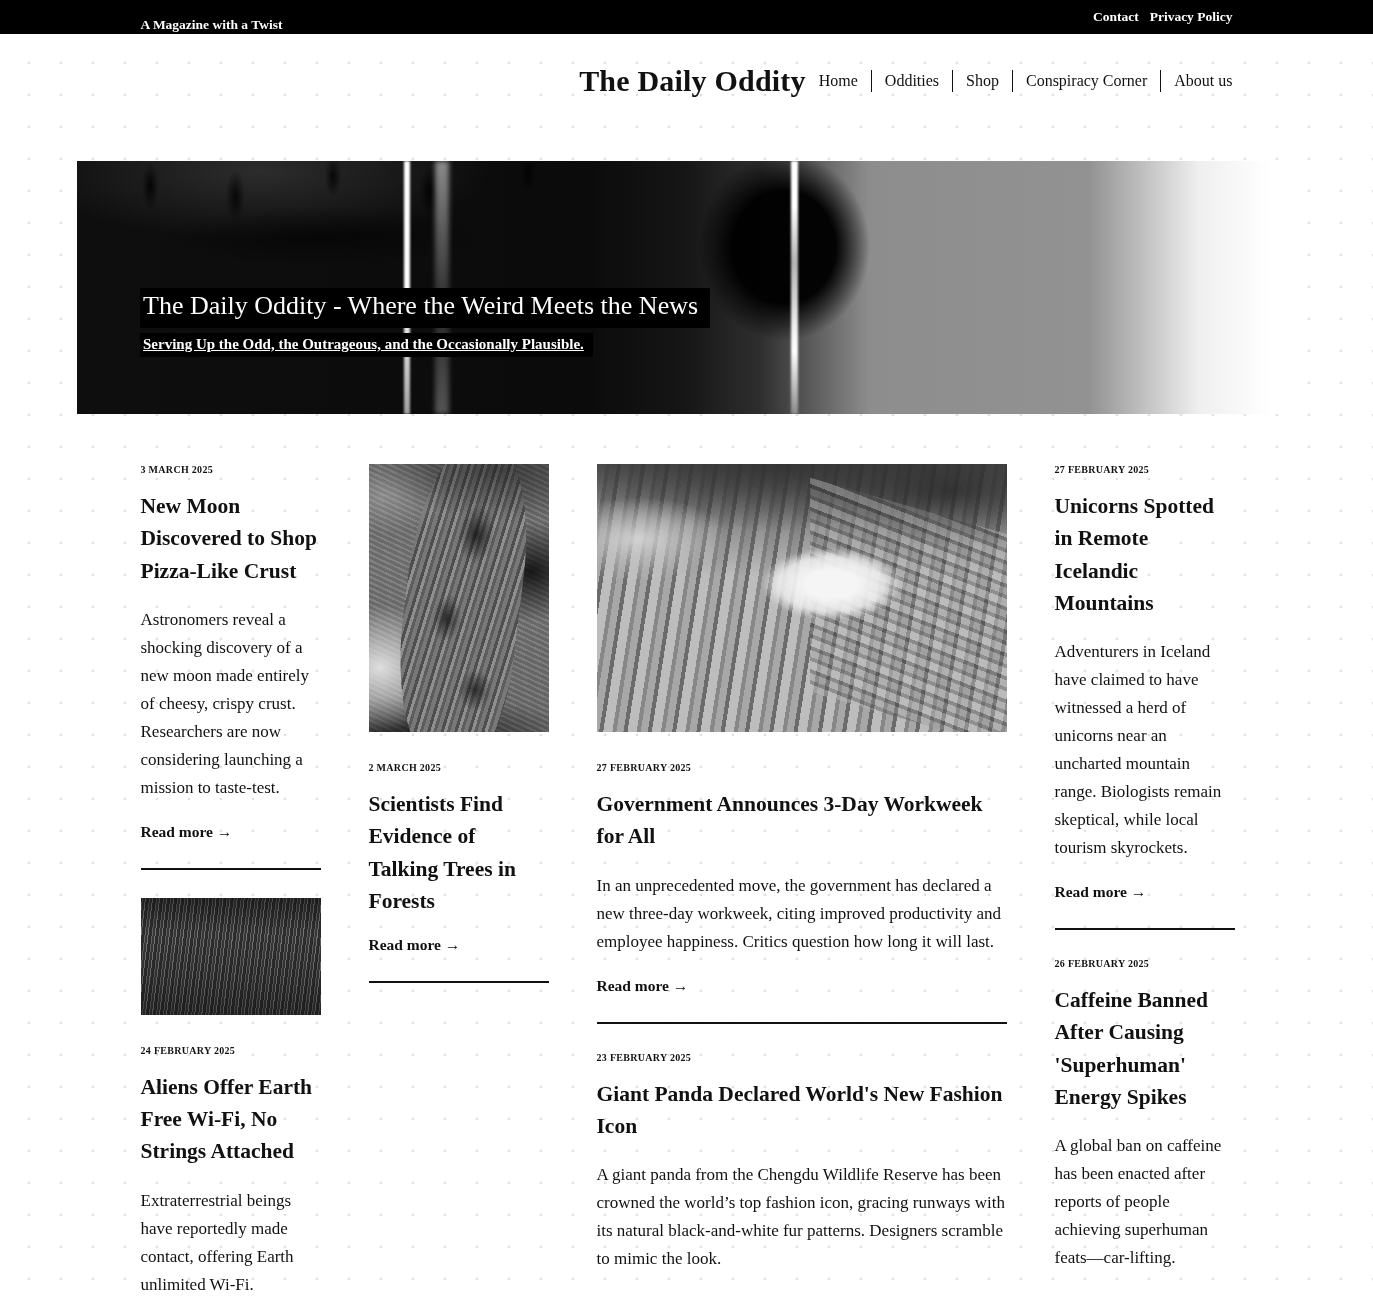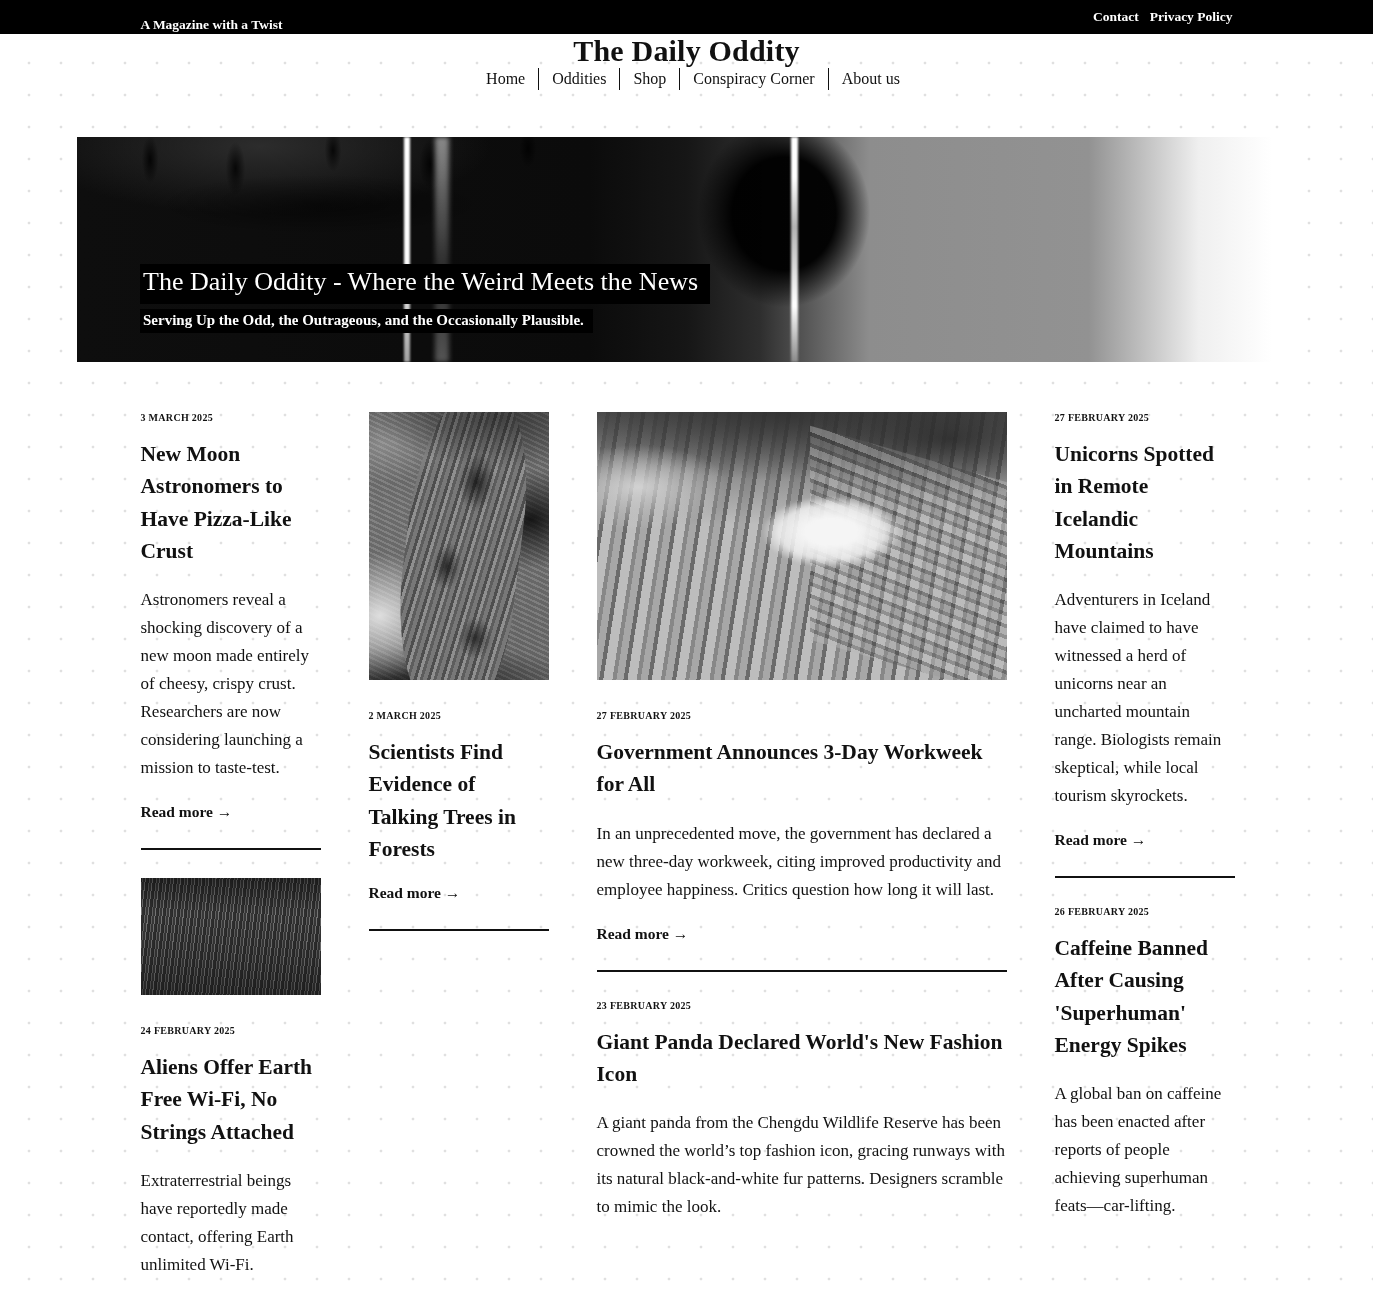"The Daily Oddity" .header .shell { flex-direction: column -> none; padding-top: none -> 30px }
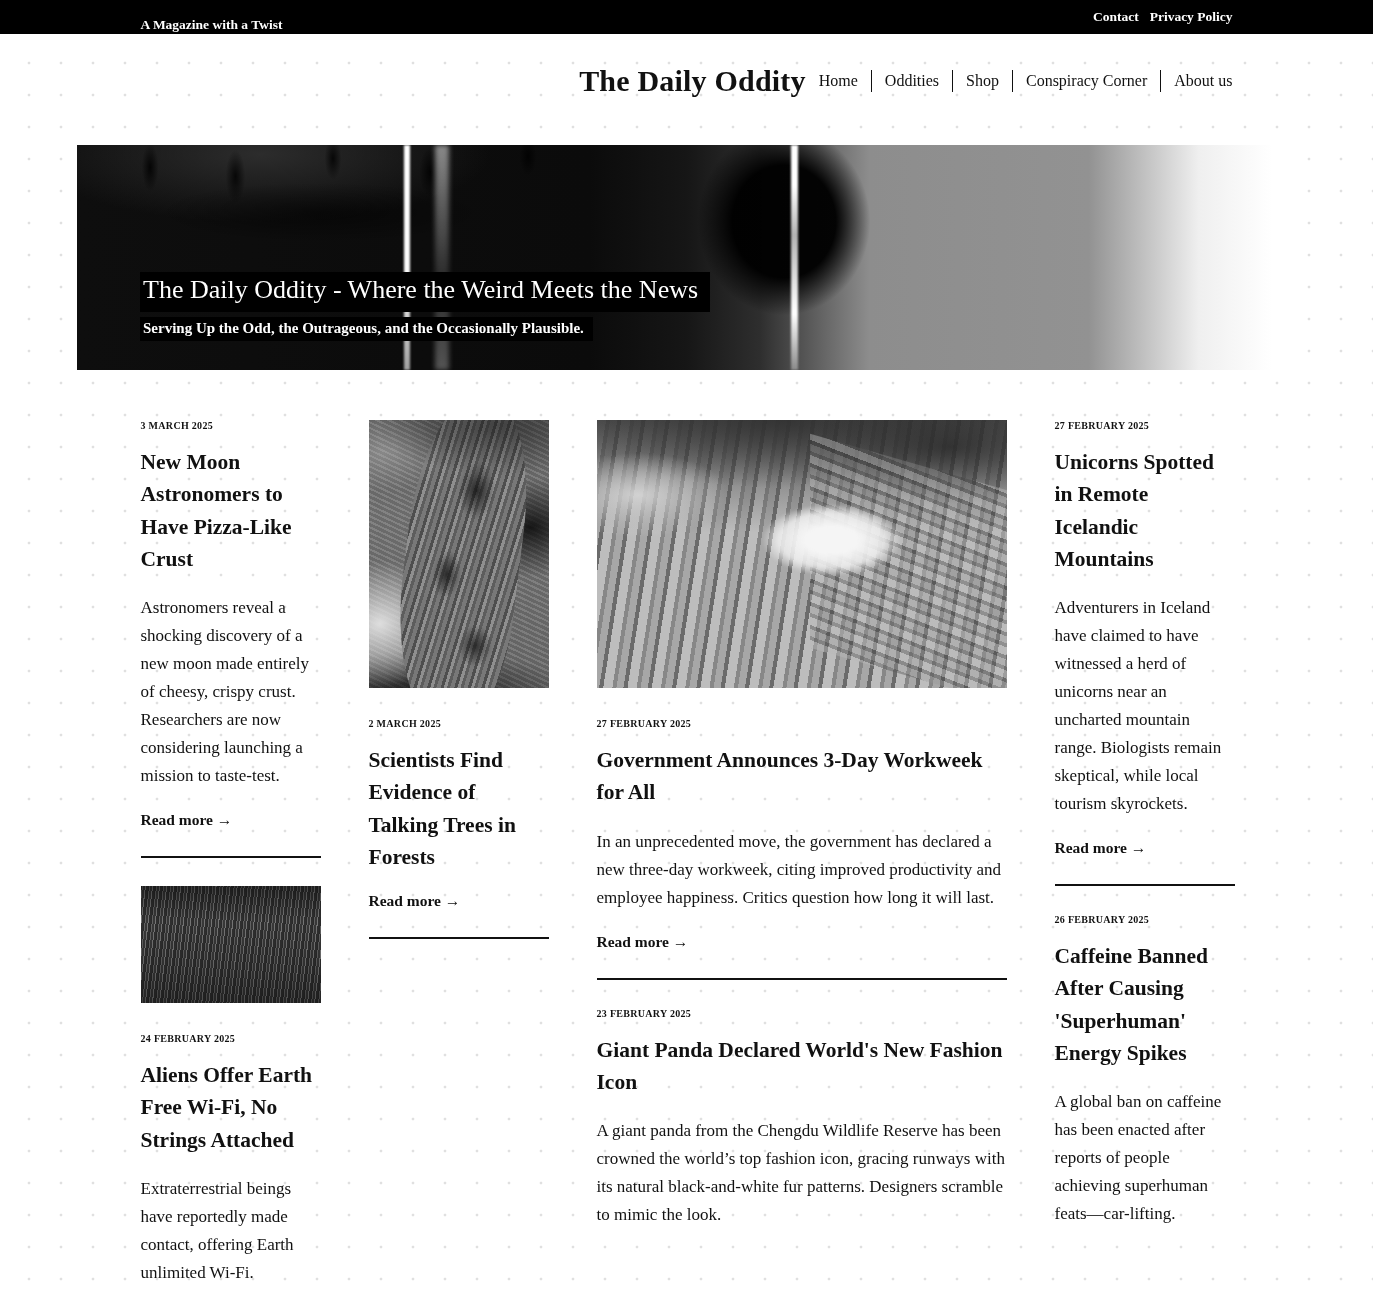"The Daily Oddity - Where" .hero { height: 225px -> 253px; margin: 47px auto 0 -> 63px auto 0 }
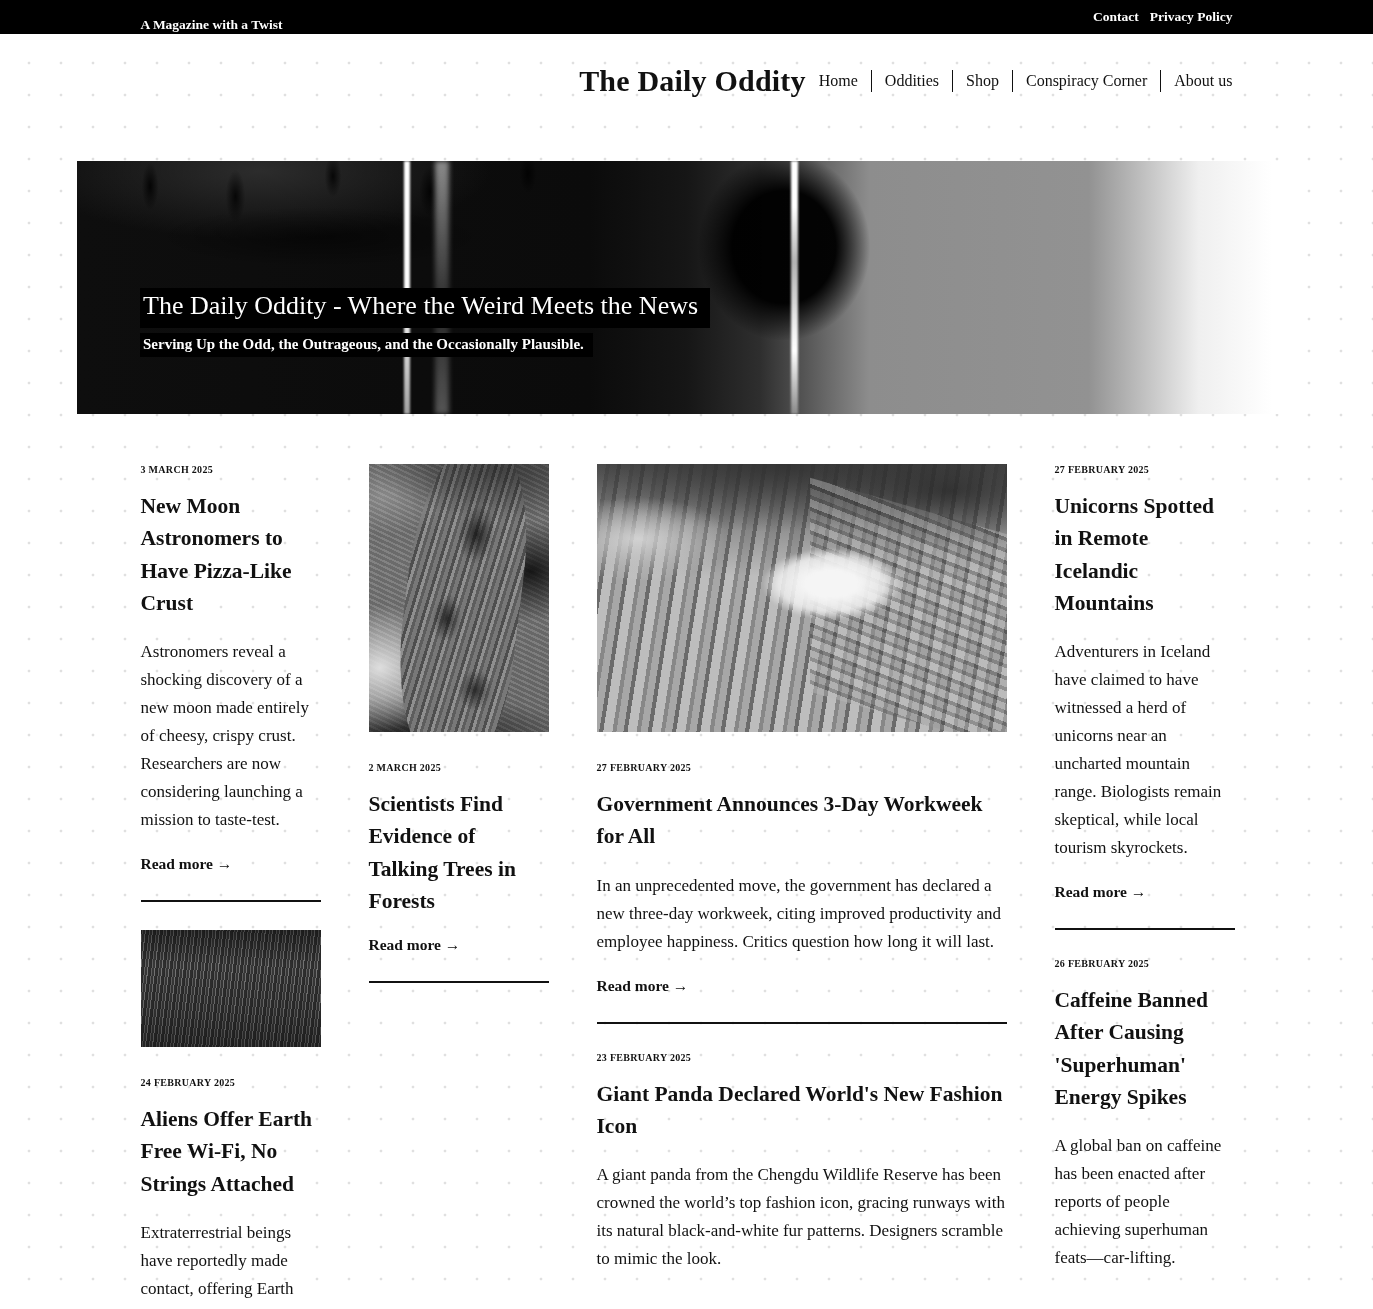"Serving Up the Odd, the" .hero-sub span { text-decoration: none -> underline }
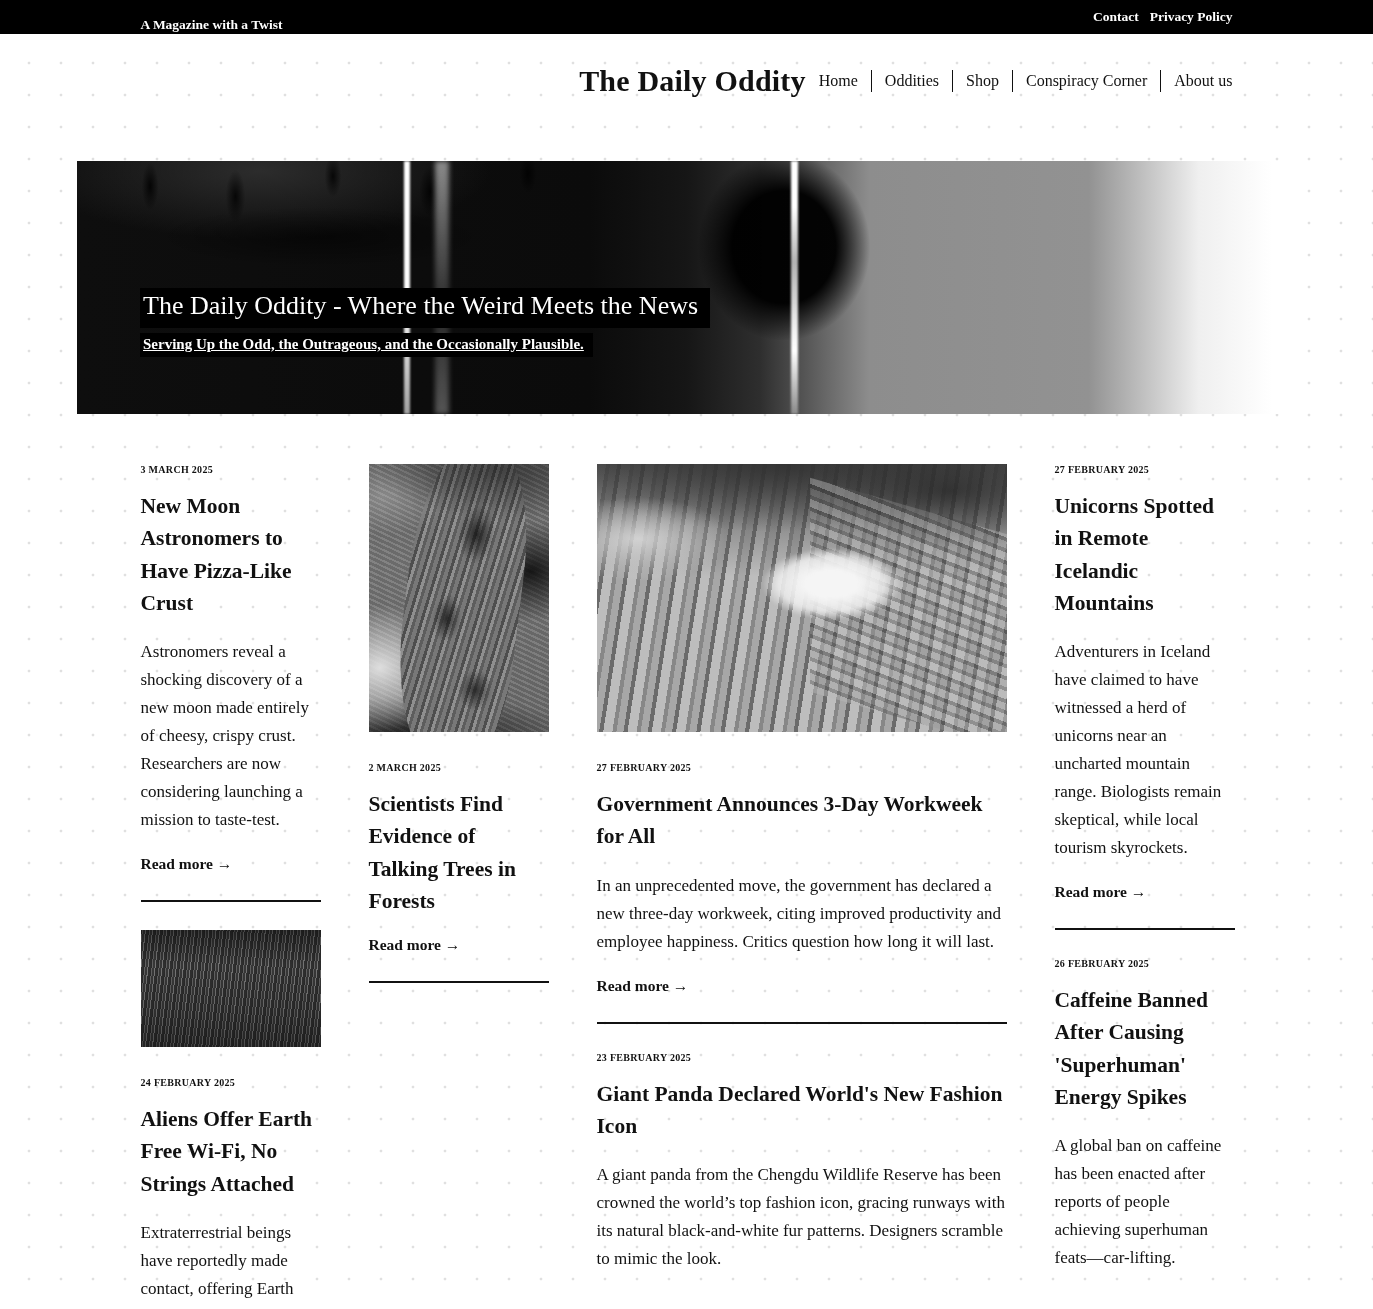"New Moon Astronomers to Have" h3.atitle { text: Astronomers to Have -> Discovered to Shop }
